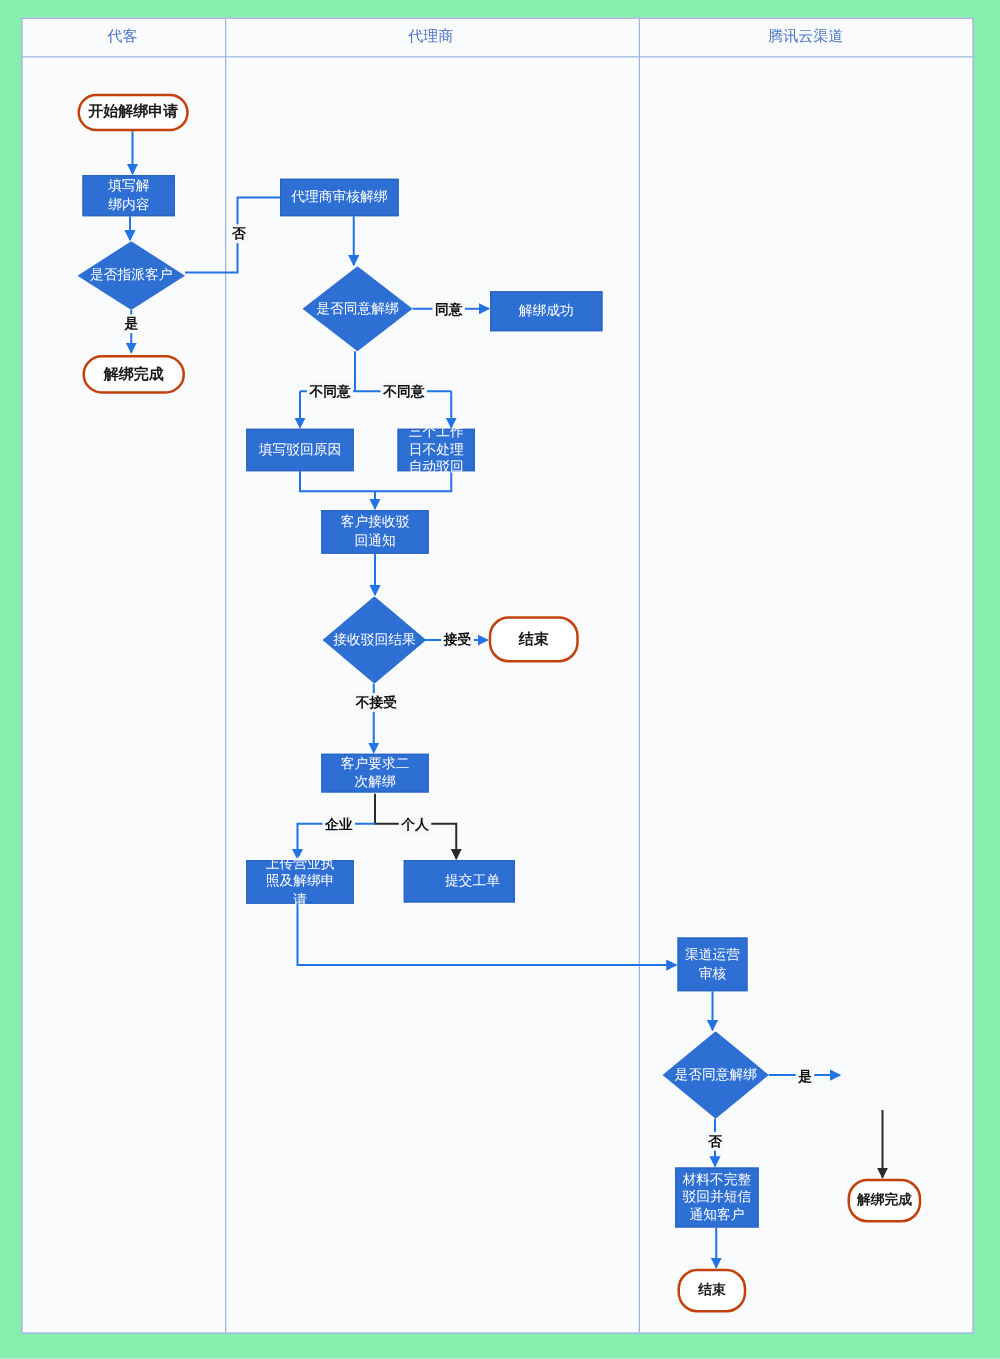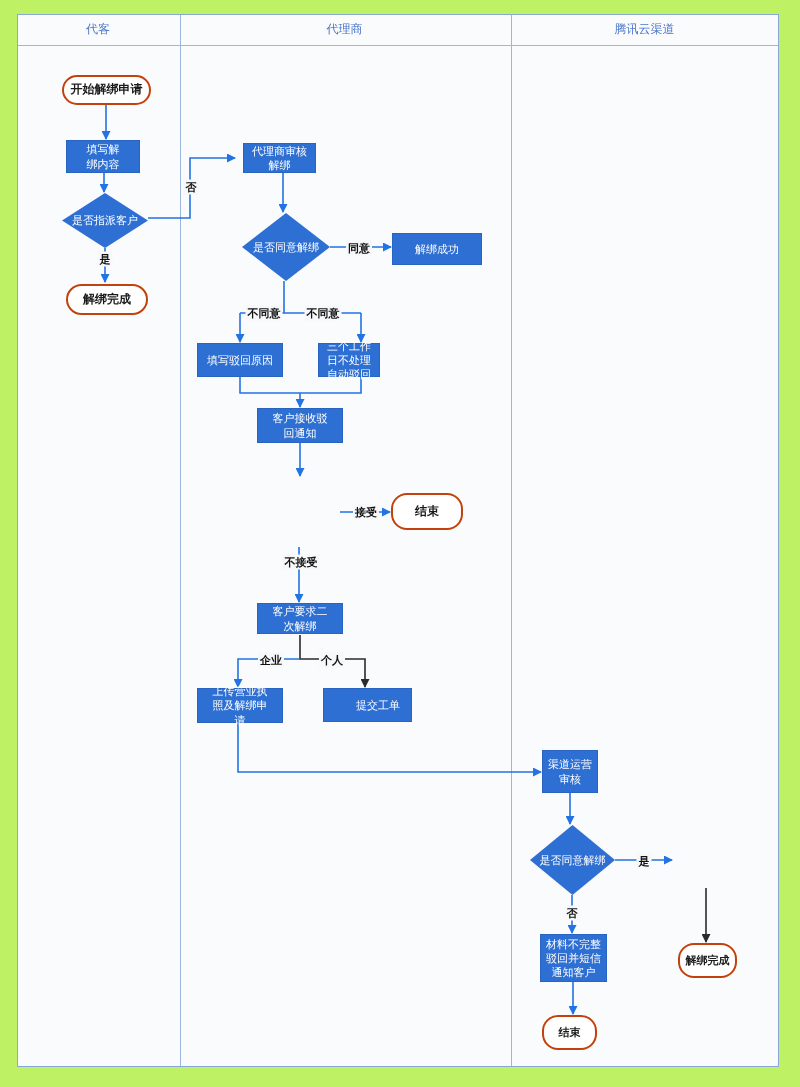"代客" .stage { background: #bef264 -> #86efac }
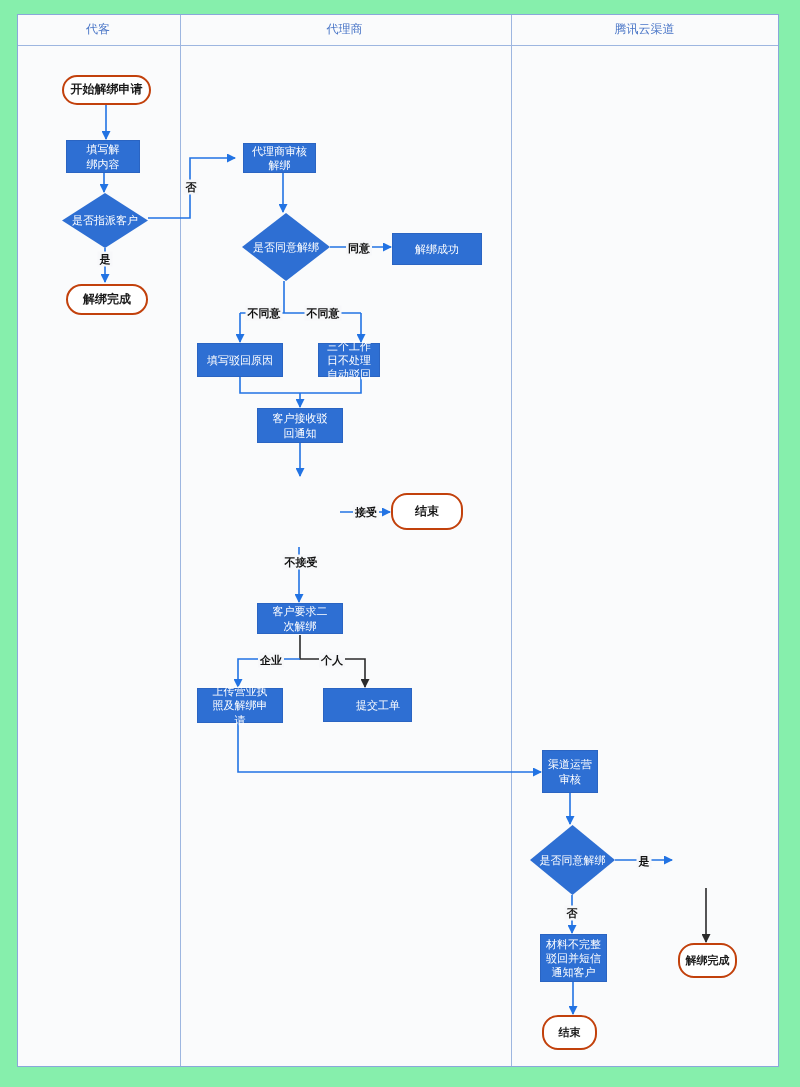"代理商审核解绑" div.node { left: 243px -> 224px; width: 73px -> 95px }
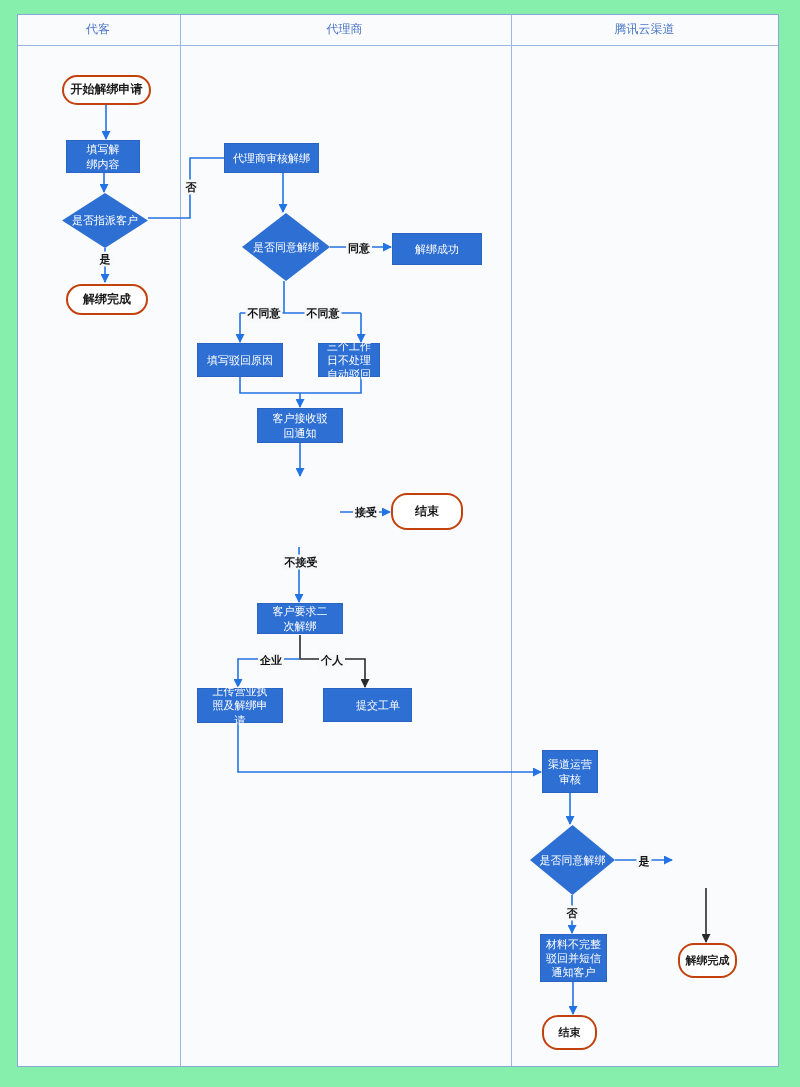"接收驳回结果" div.node { html: none -> <div>接收驳回结果</div> }
